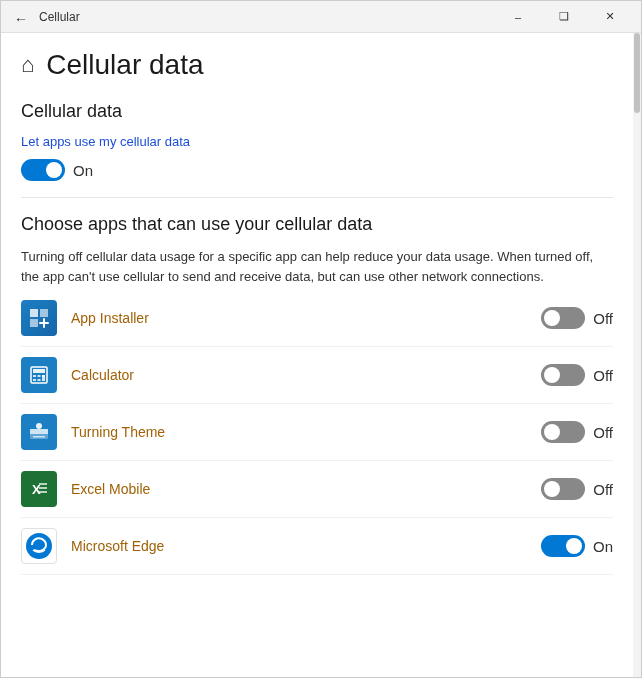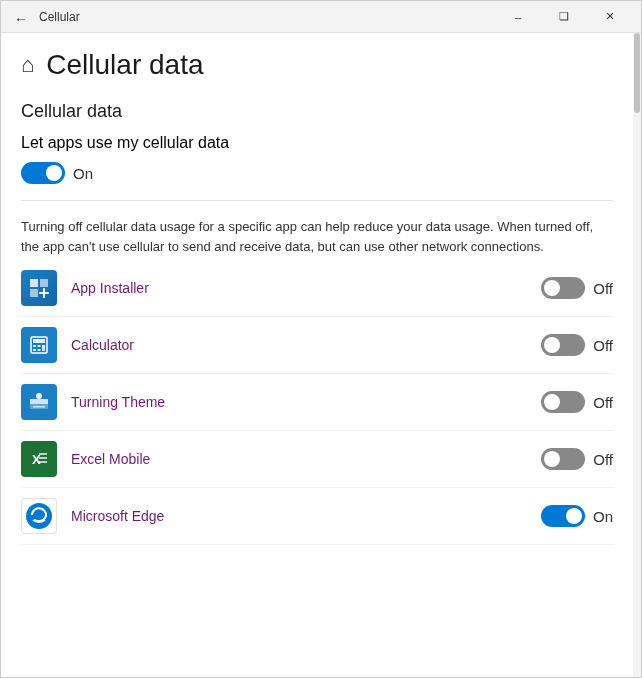"Let apps use my cellular" .section-desc { color: #000000 -> #1d4ed8; font-size: 16px -> 13px }
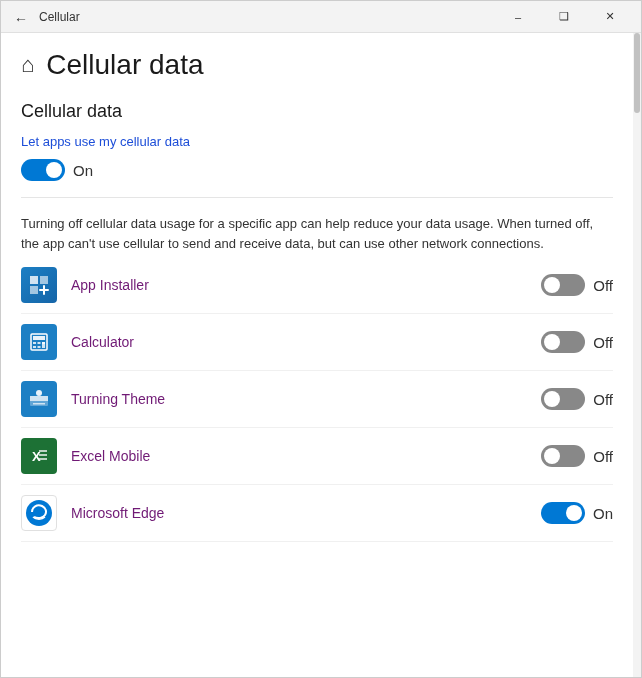"Choose apps that can use" div.section-title { html: none -> <div>Choose apps that can use your cellular data</div> }
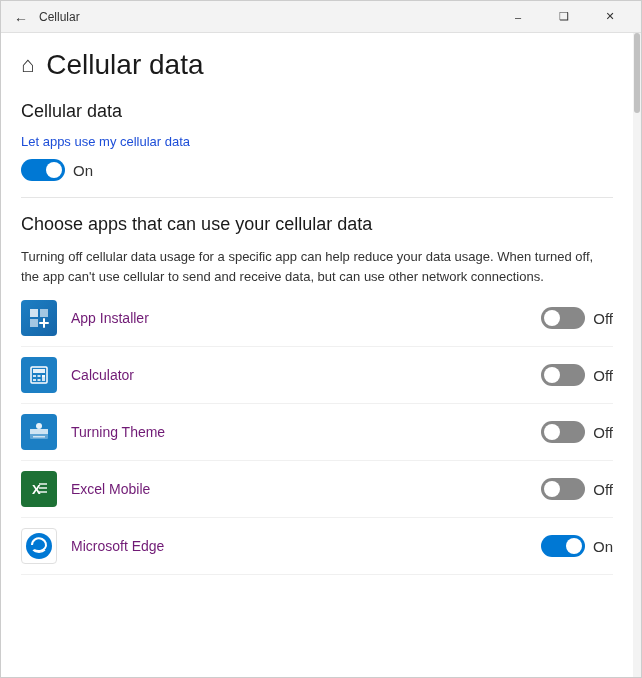"App Installer" .app-name { color: #701a75 -> #a16207 }
